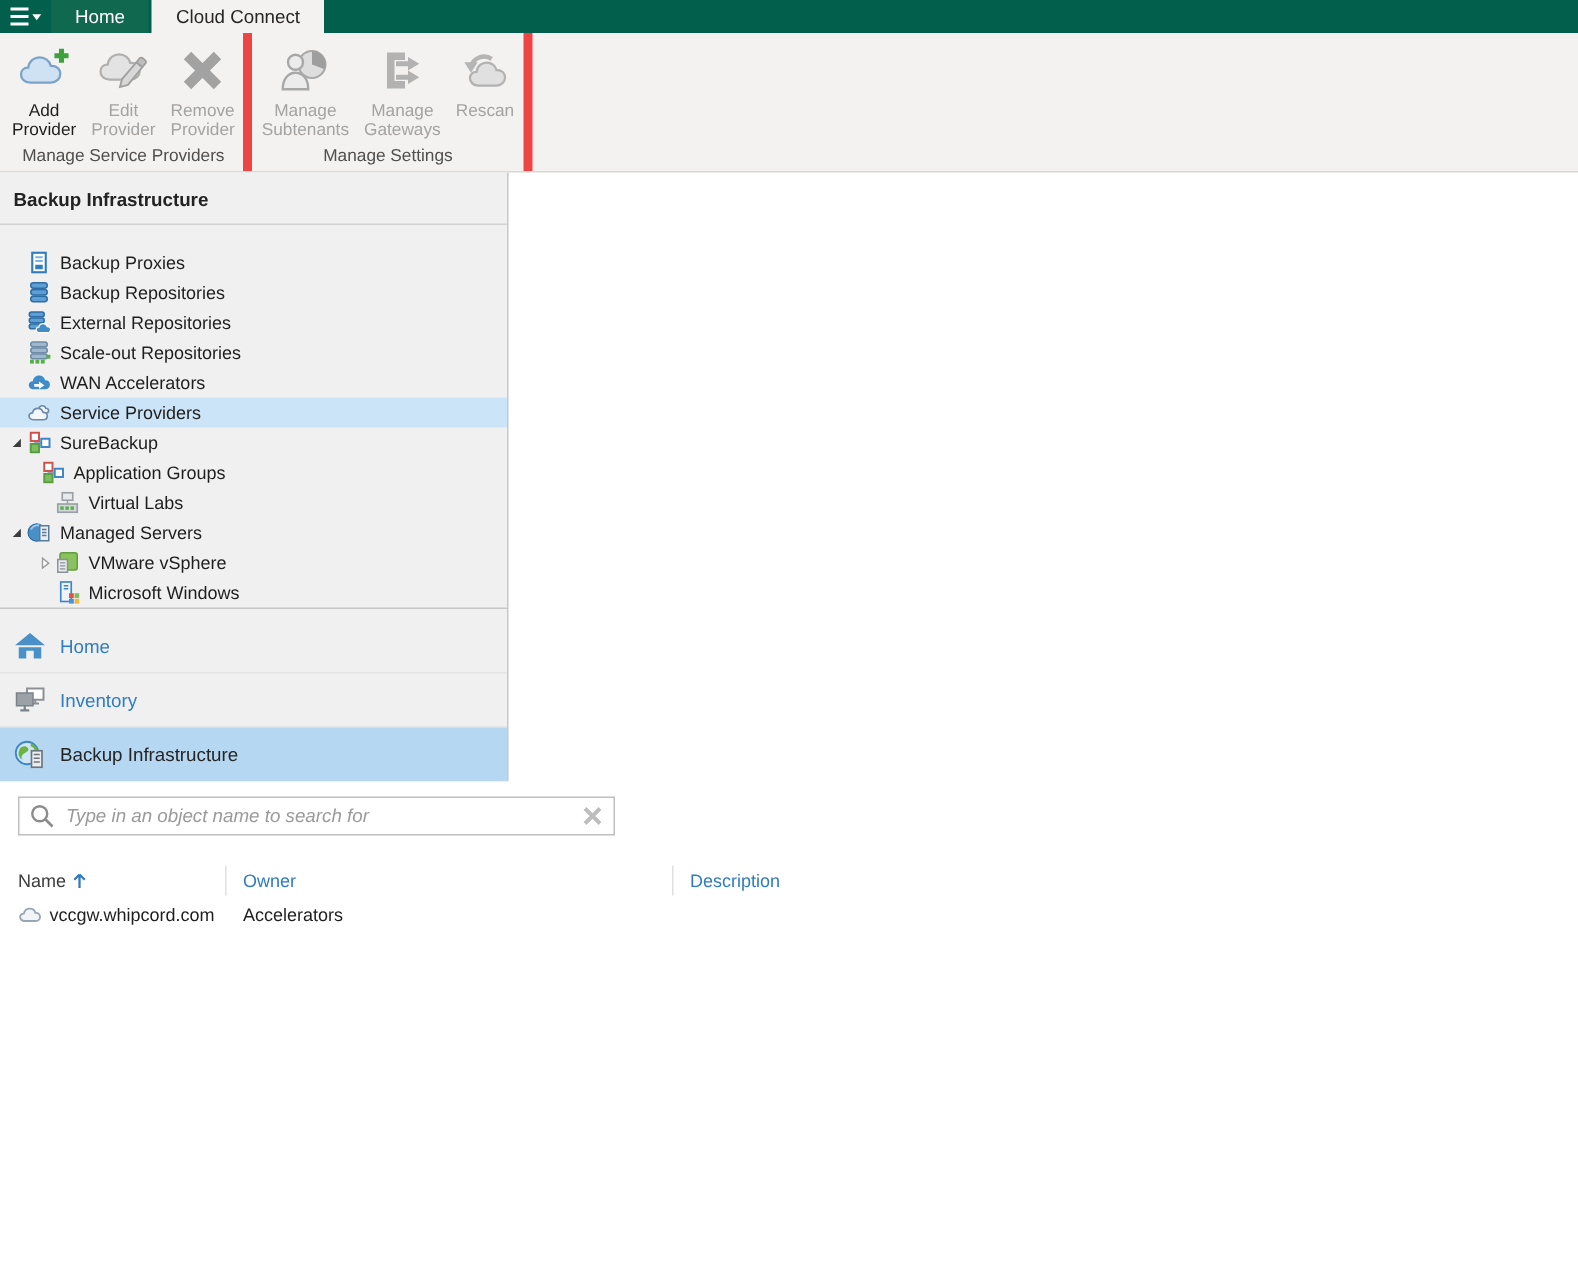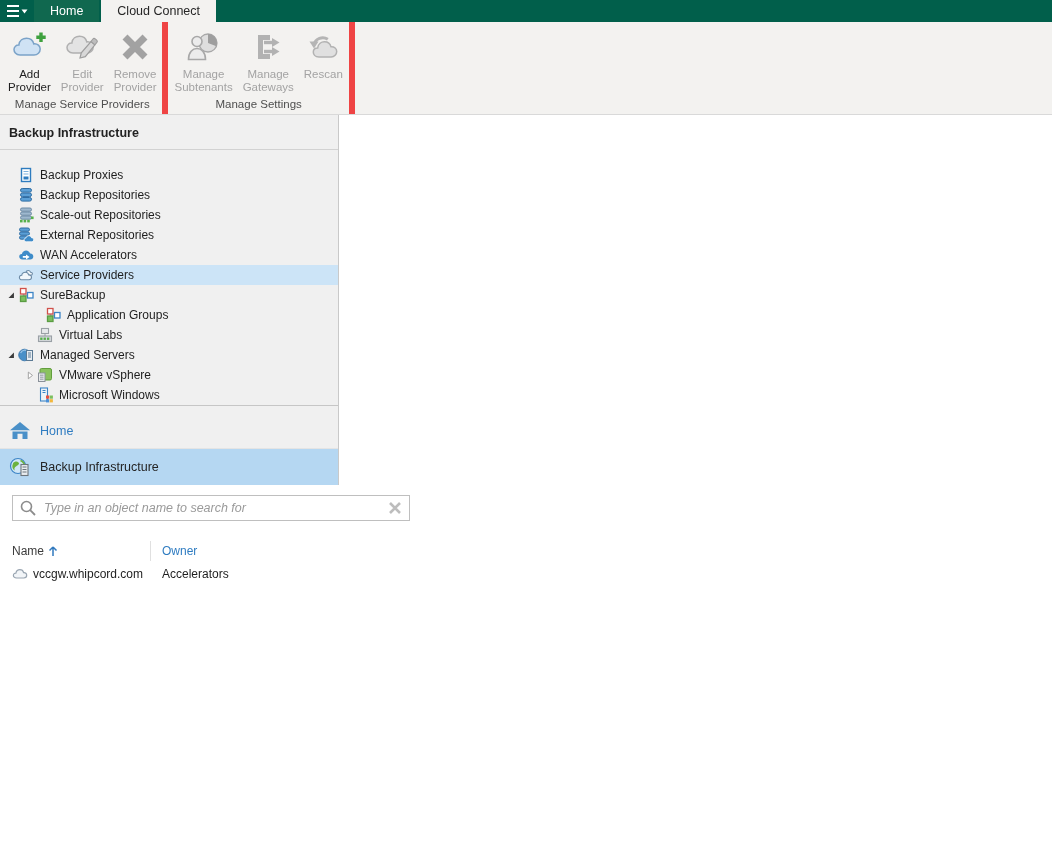"Scale-out Repositories" div.tree-row { order: before "External Repositories" -> after "External Repositories" }
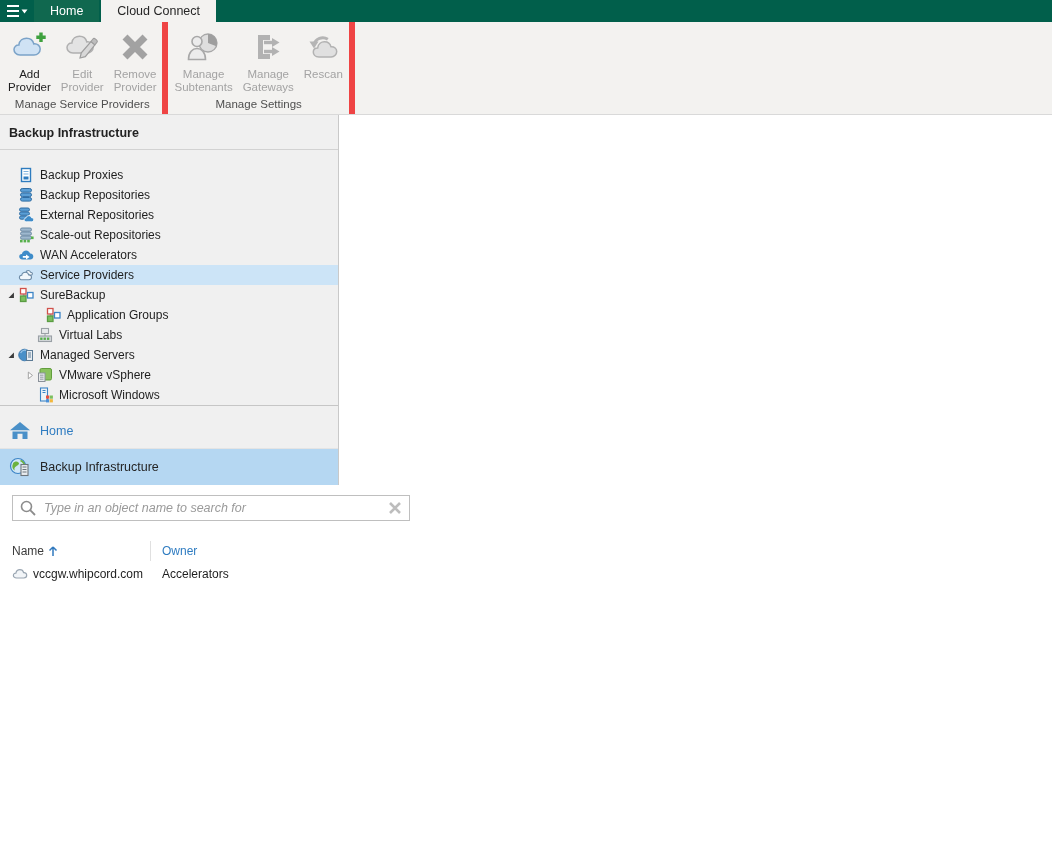"Application Groups" div.tree-row { padding-left: 31px -> 13px }
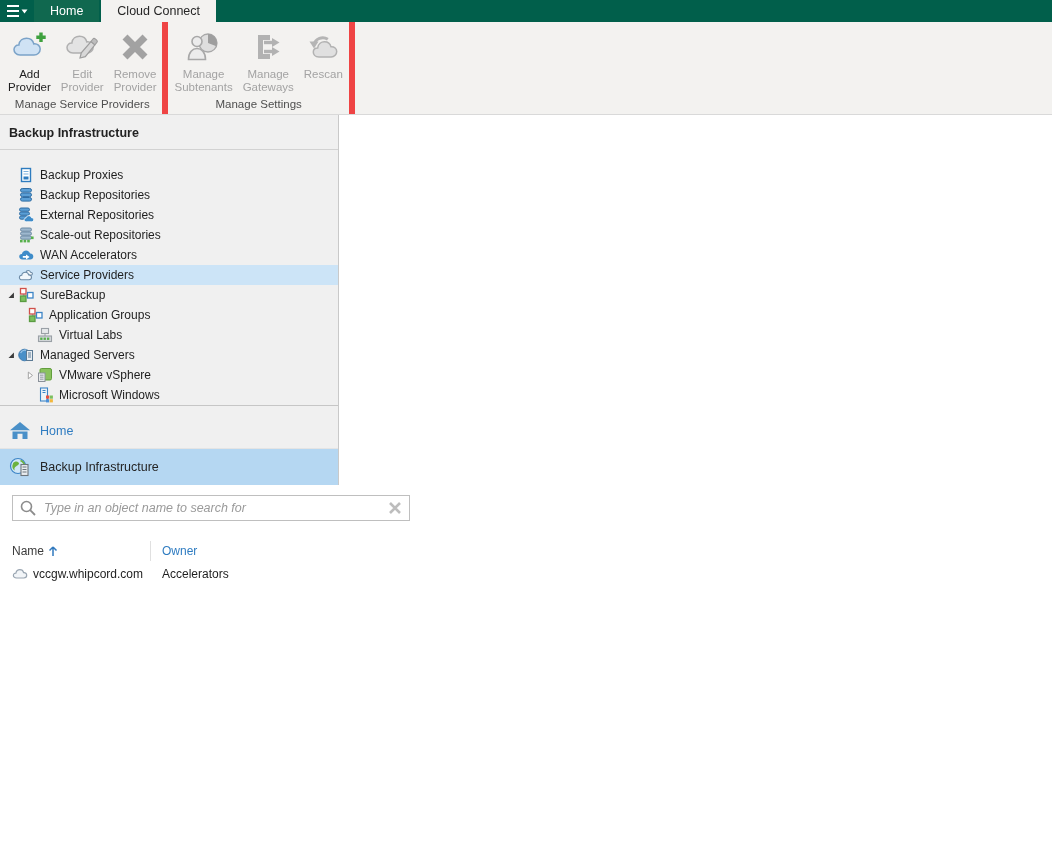"Inventory" div.nav-item { html: none -> <div> <span> <svg> <rect></rect> <path></path> <rect></rect> <path></path> </svg> </span> <span>Inventory</span> </div> }
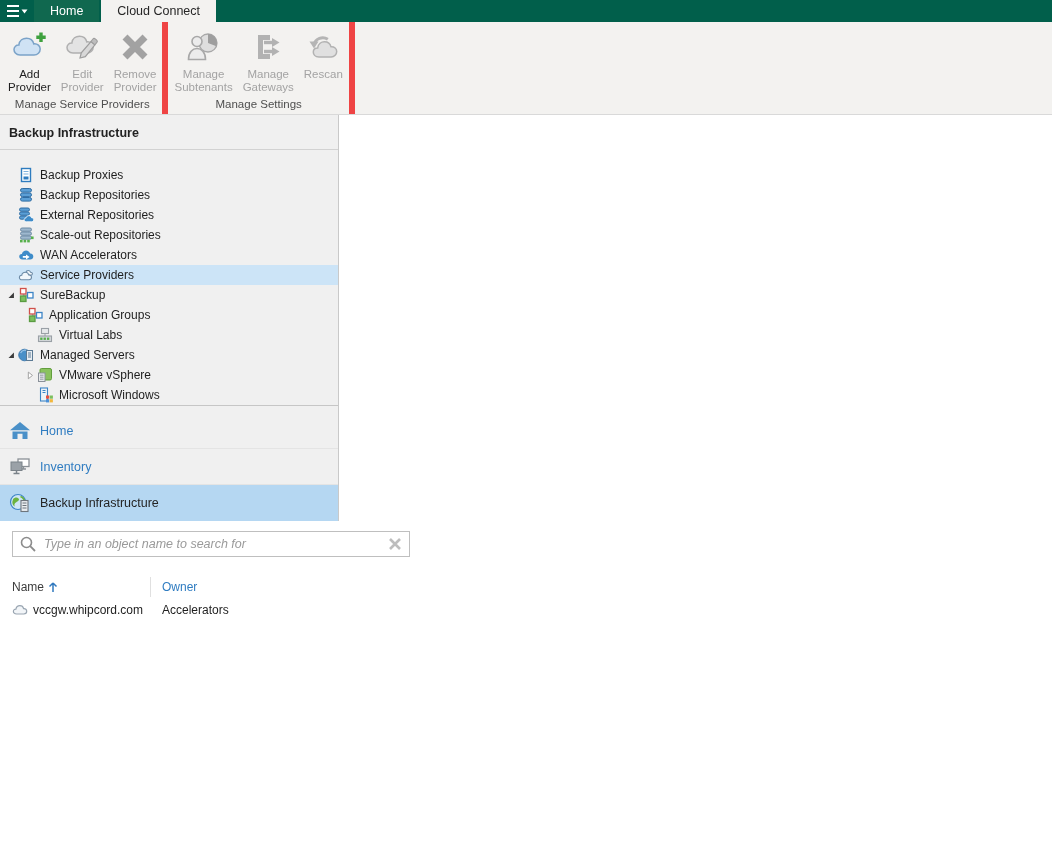"Description" div.th { html: none -> <div> <span>Description</span> </div> }
